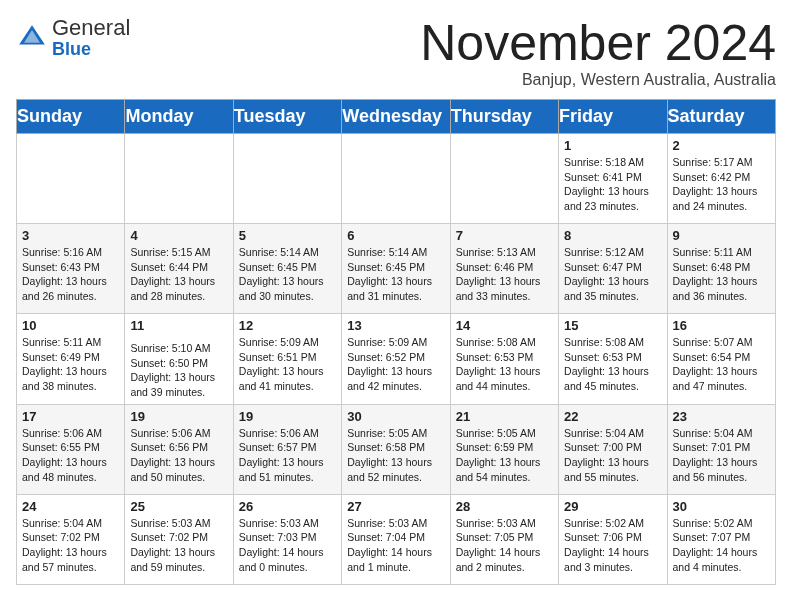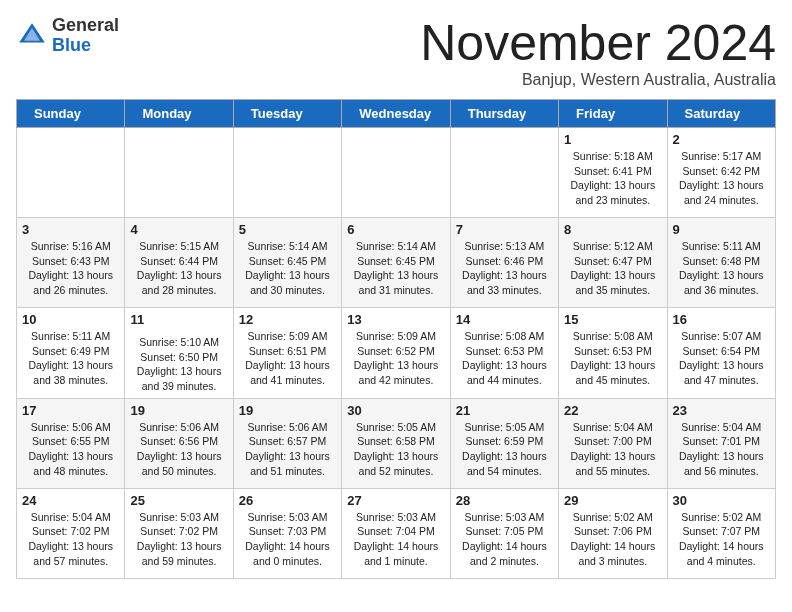"General" .logo-general { font-size: 18px -> 22px; font-weight: bold -> normal }
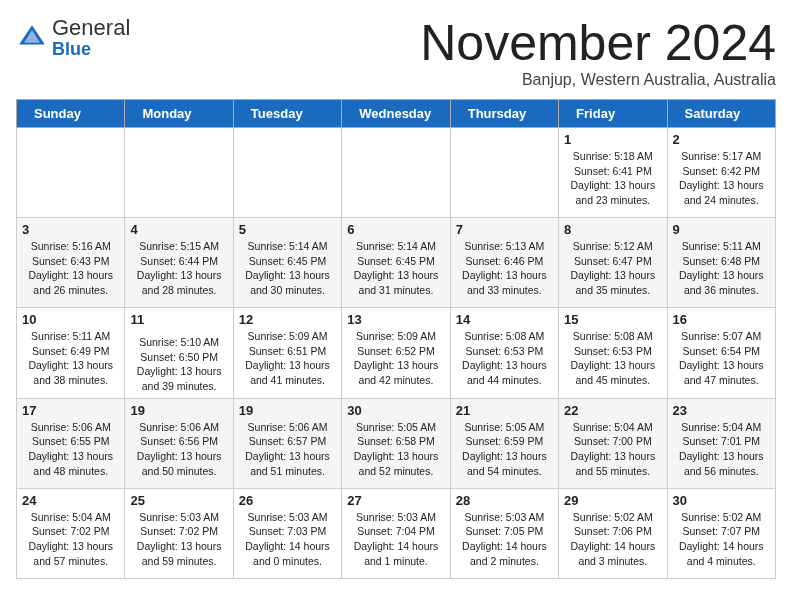"Sunday" thead tr th { font-size: 13px -> 18px; padding: 6px 17px -> 6px 0 }
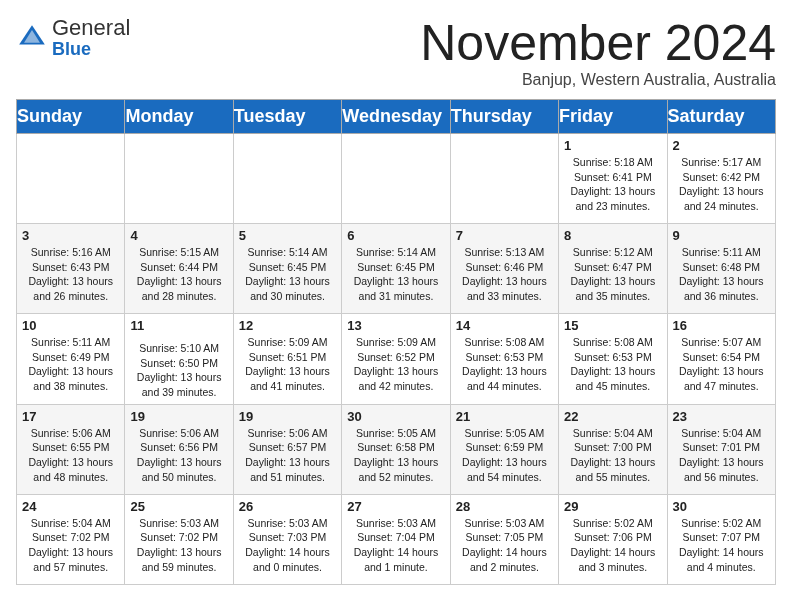"Sunrise: 5:18 AM" .day-info { text-align: center -> none }
